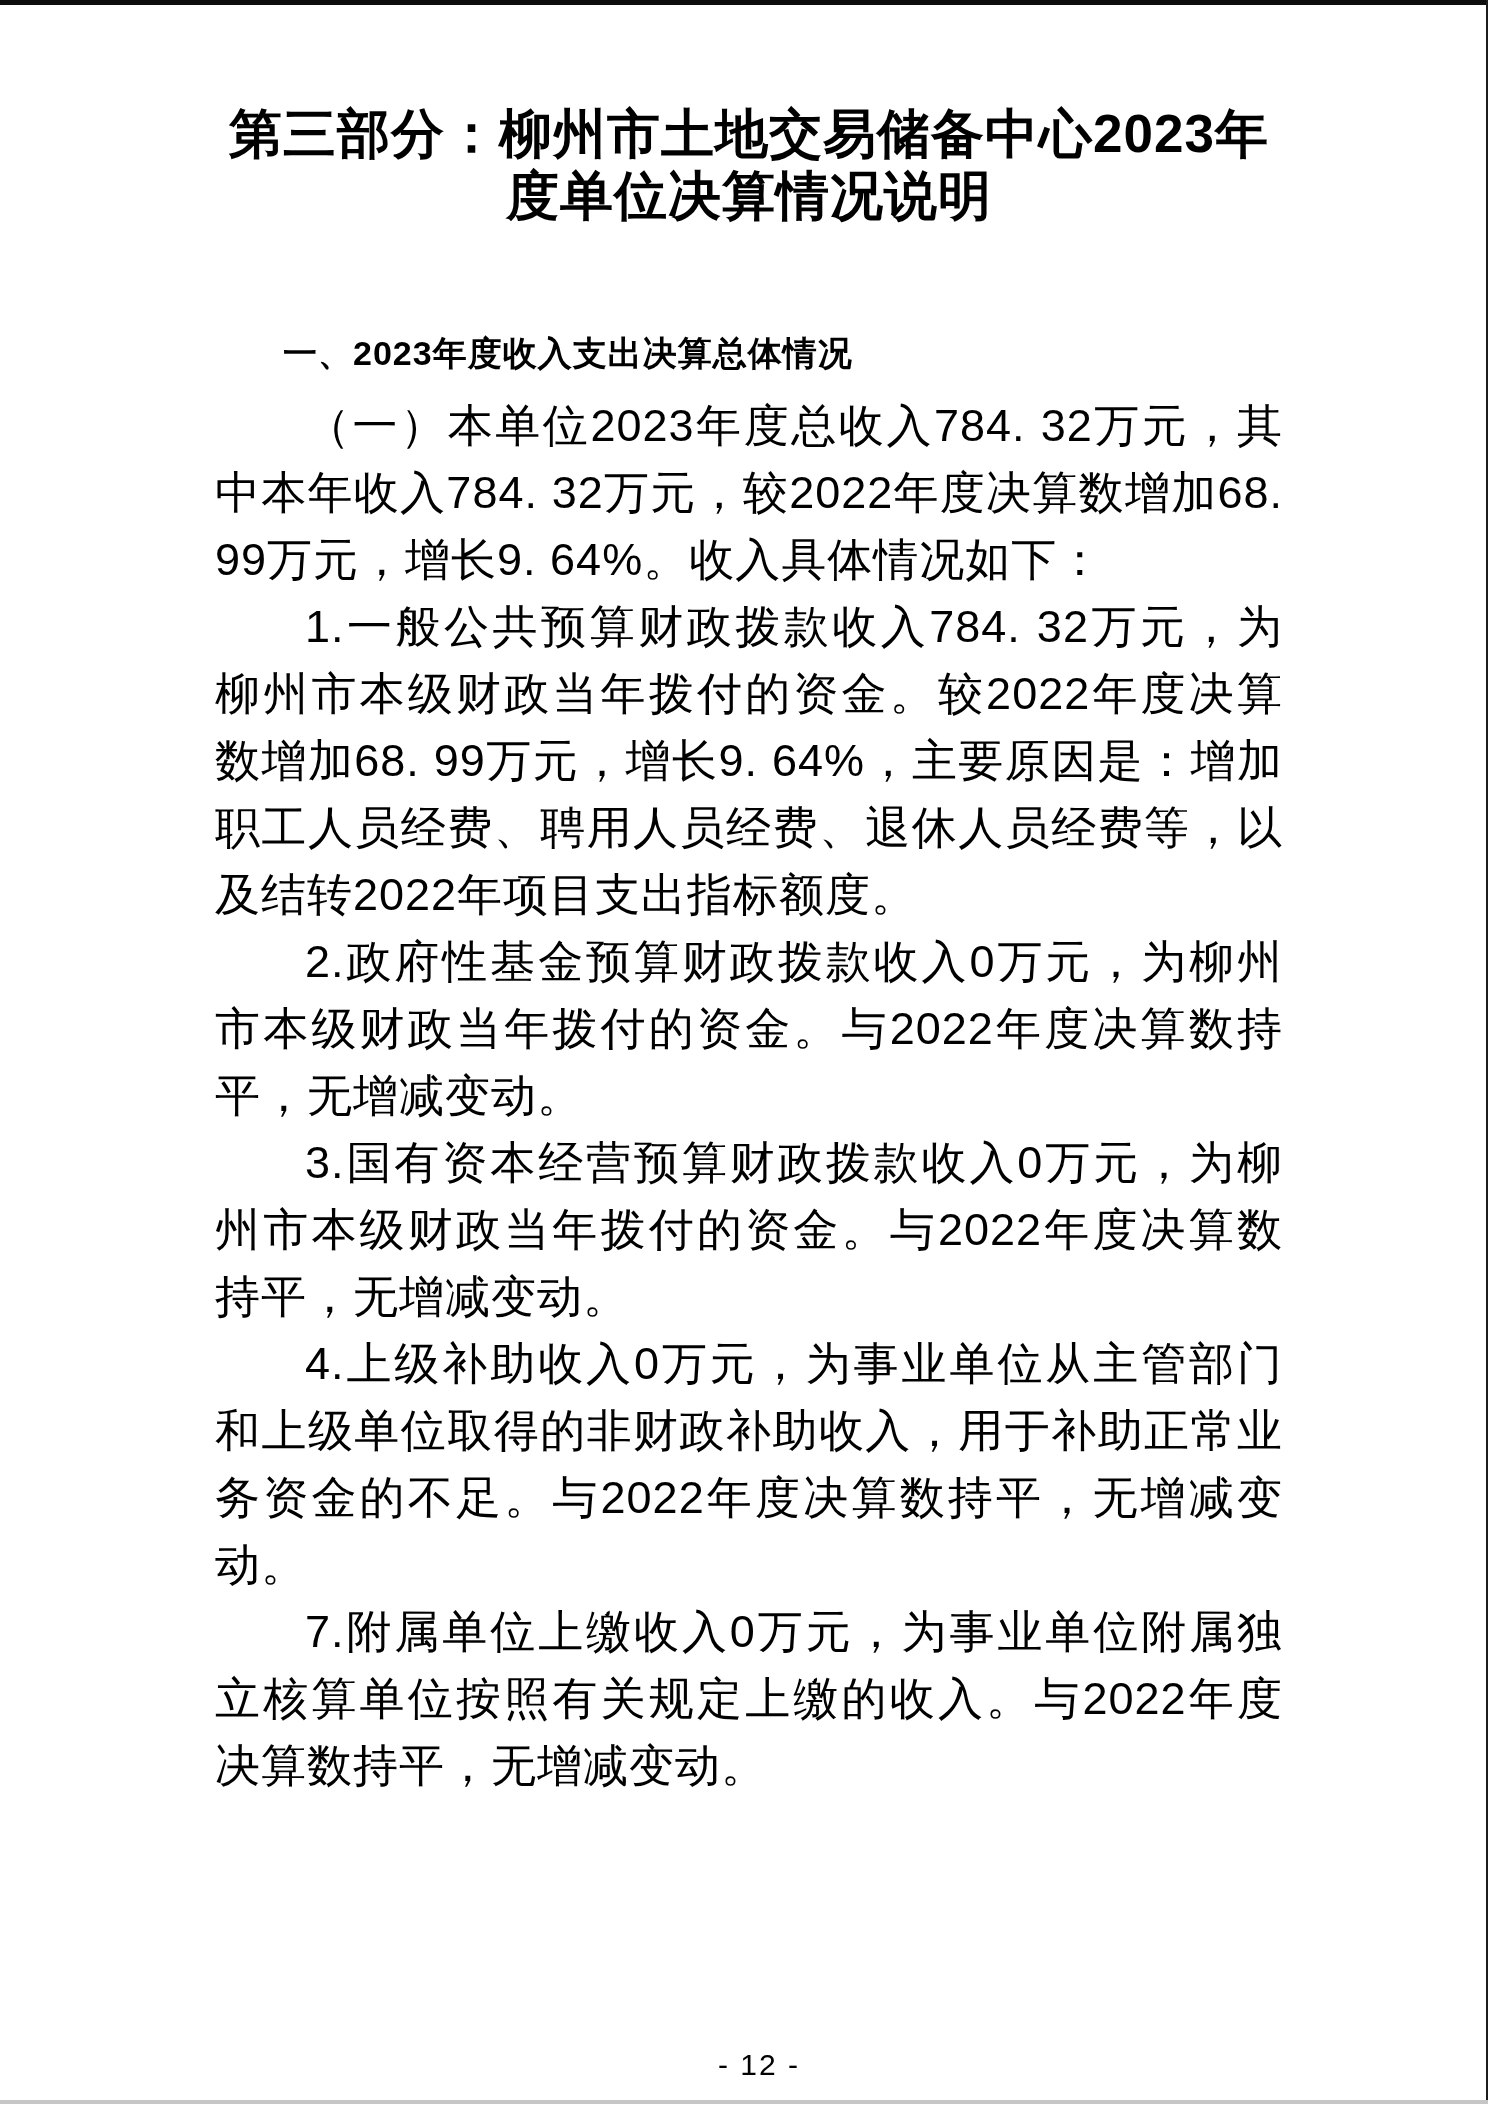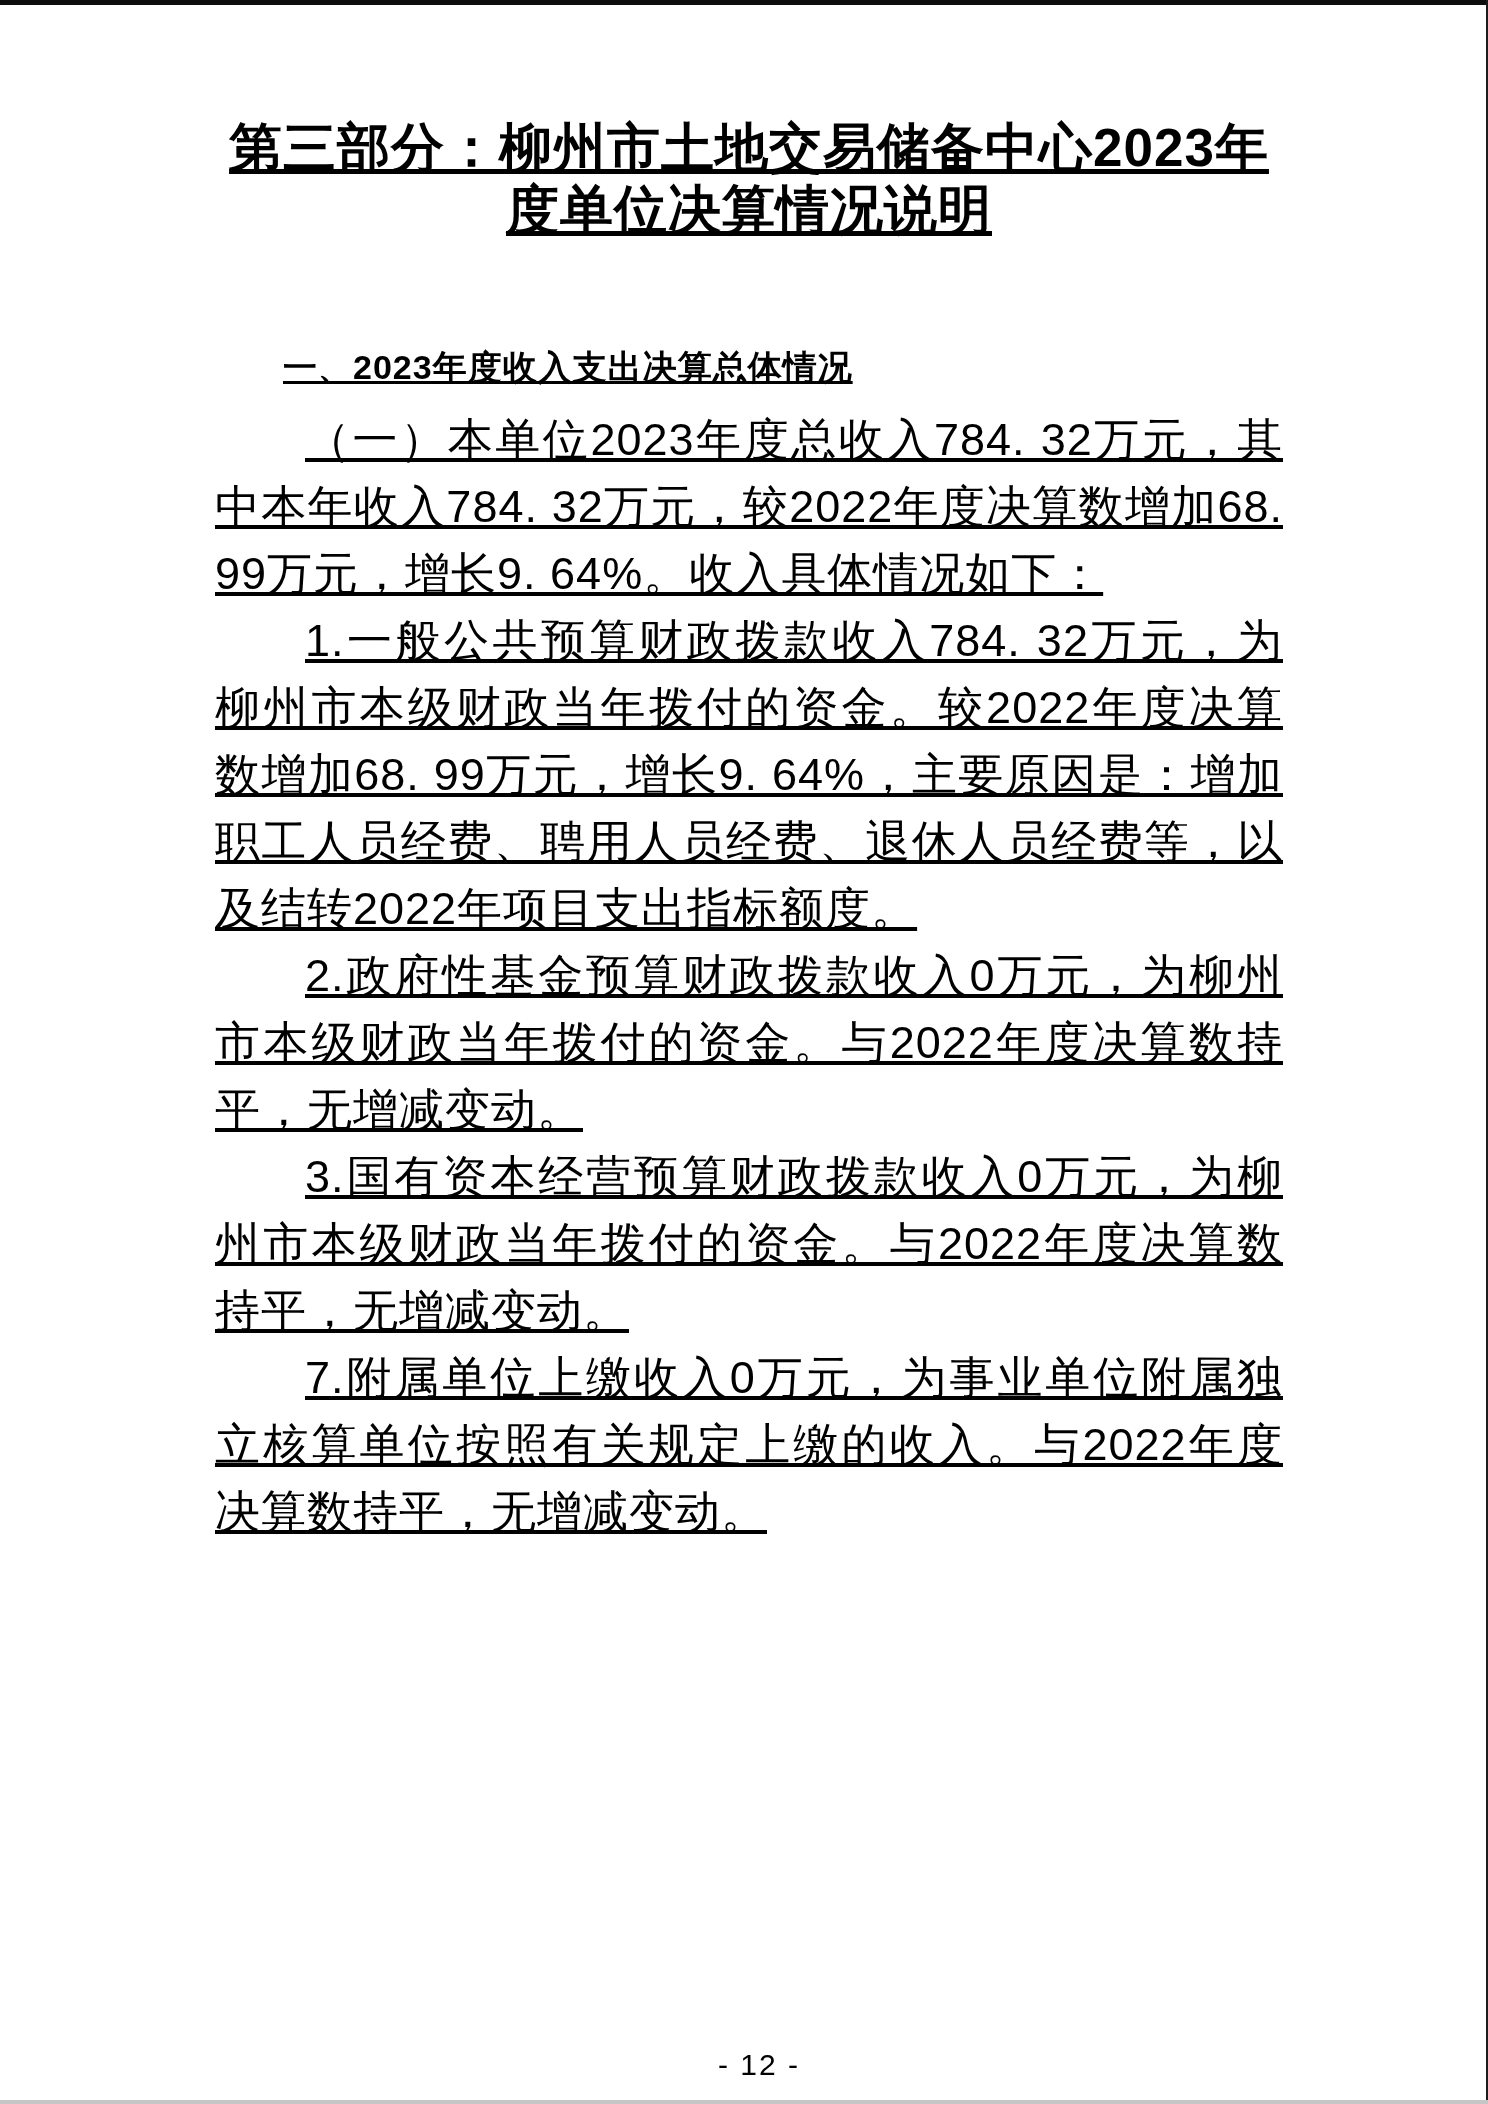"第三部分：柳州市土地交易储备中心2023年" .content { text-decoration: underline -> none; top: 14px -> 0 }
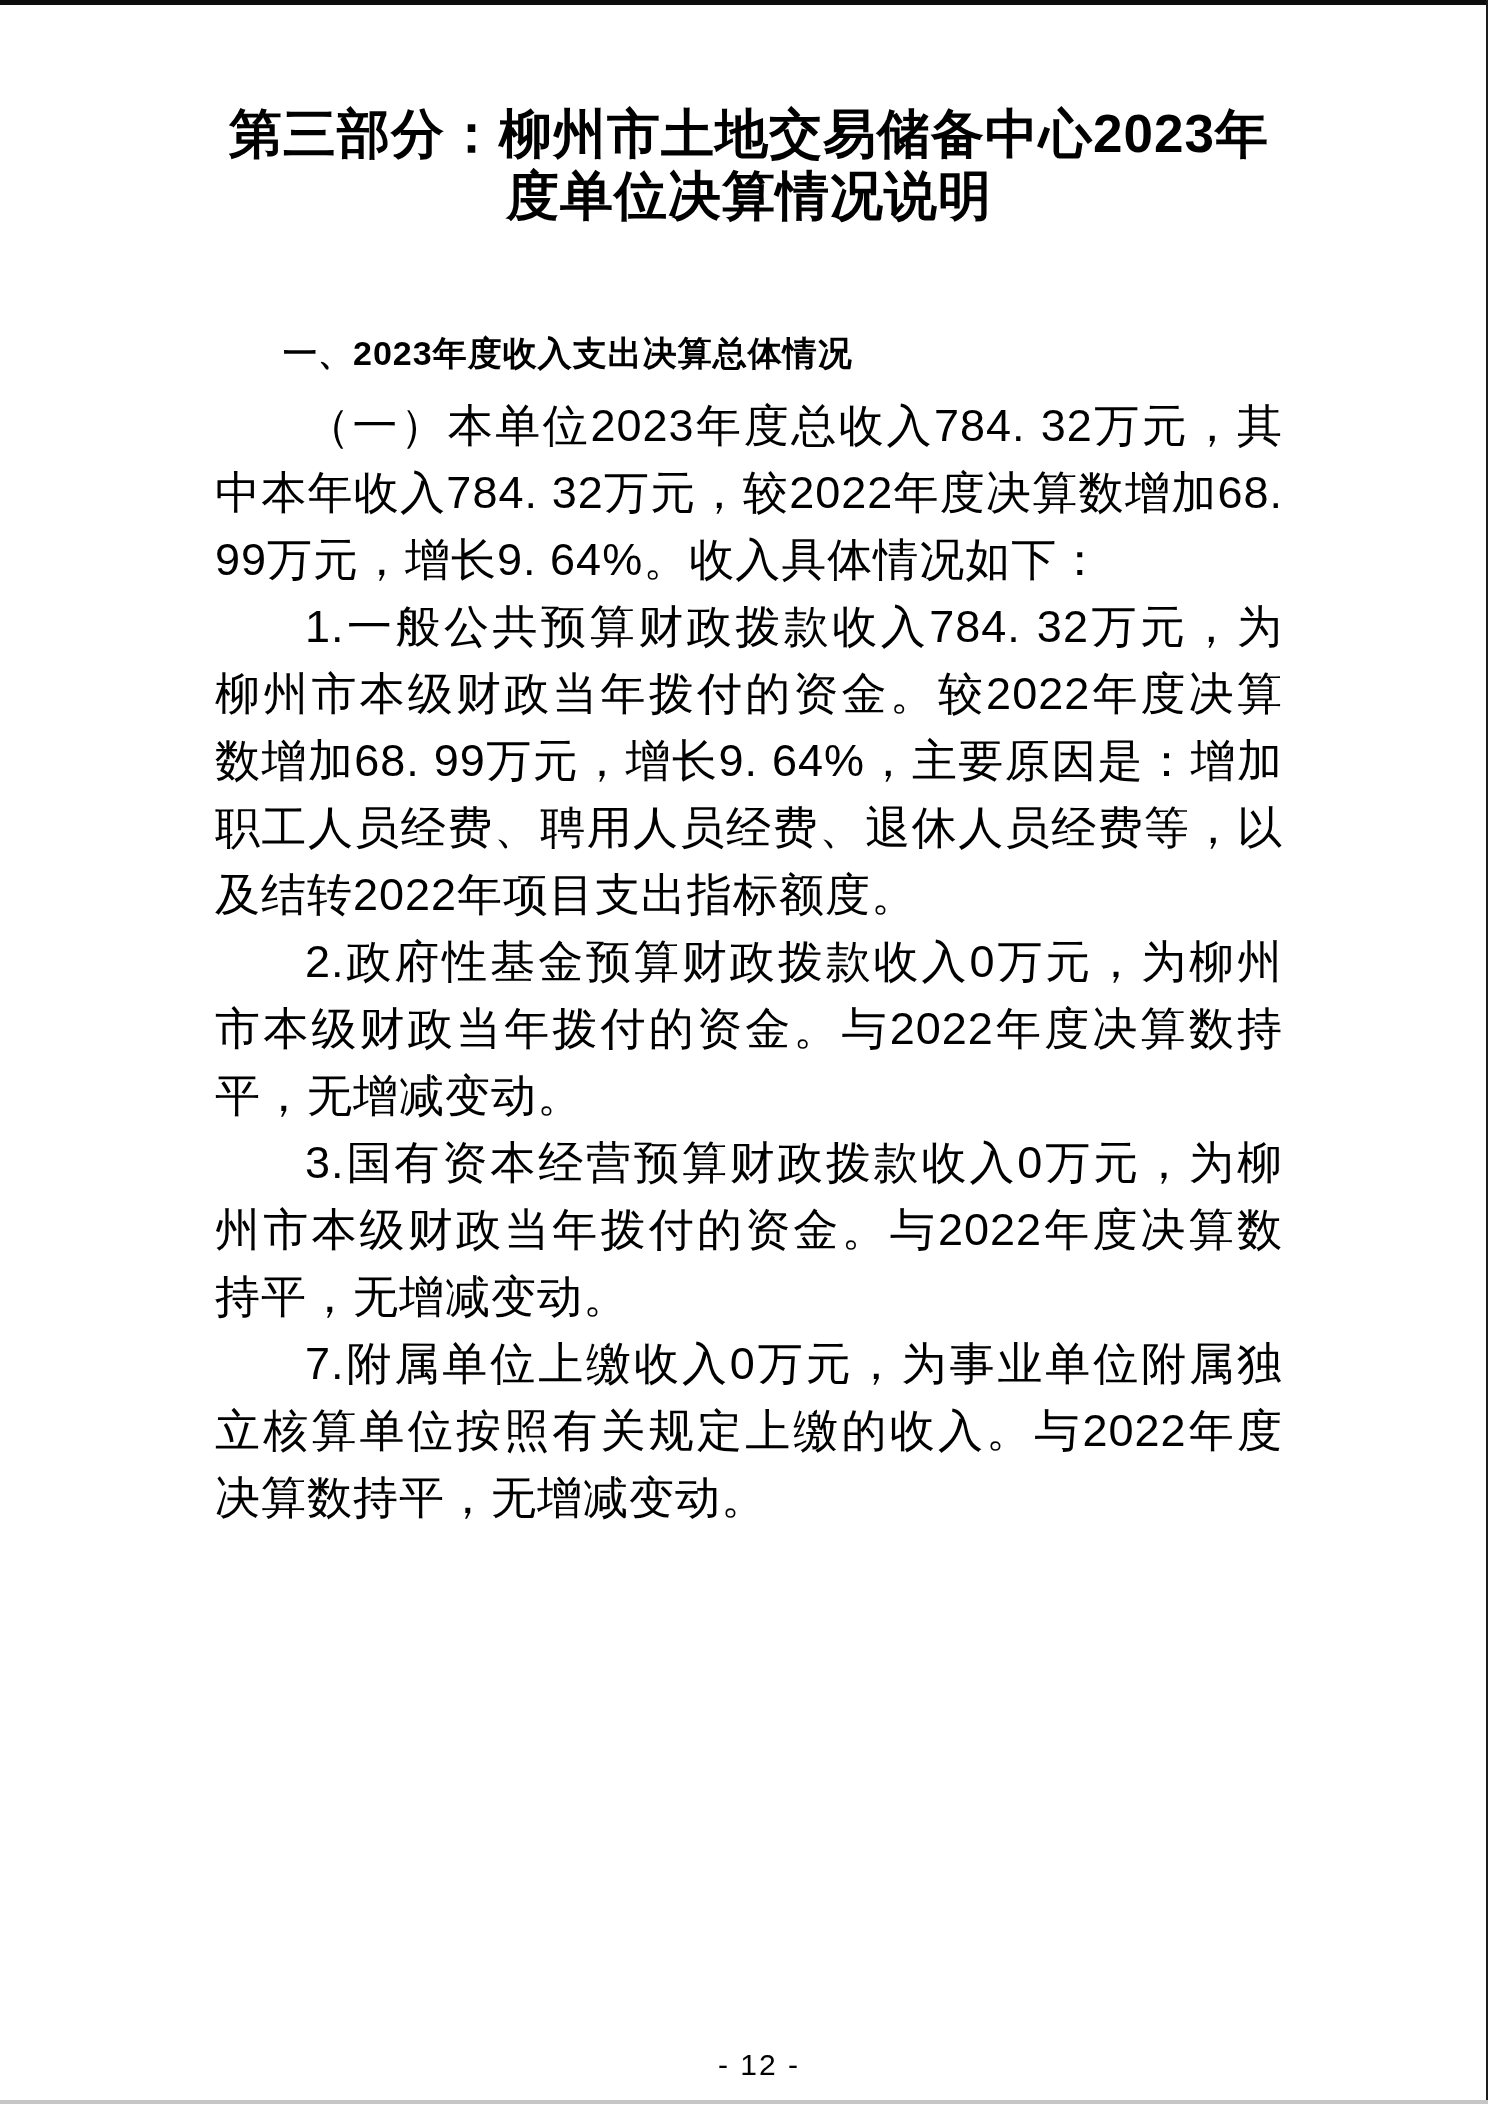"4.上级补助收入0万元，为事业单位从主管部门和上级单位取得的非财政补助收入，用于" p { html: none -> <p>4.上级补助收入0万元，为事业单位从主管部门和上级单位取得的非财政补助收入，用于补助正常业务资金的不足。与2022年度决算数持平，无增减变动。</p> }
